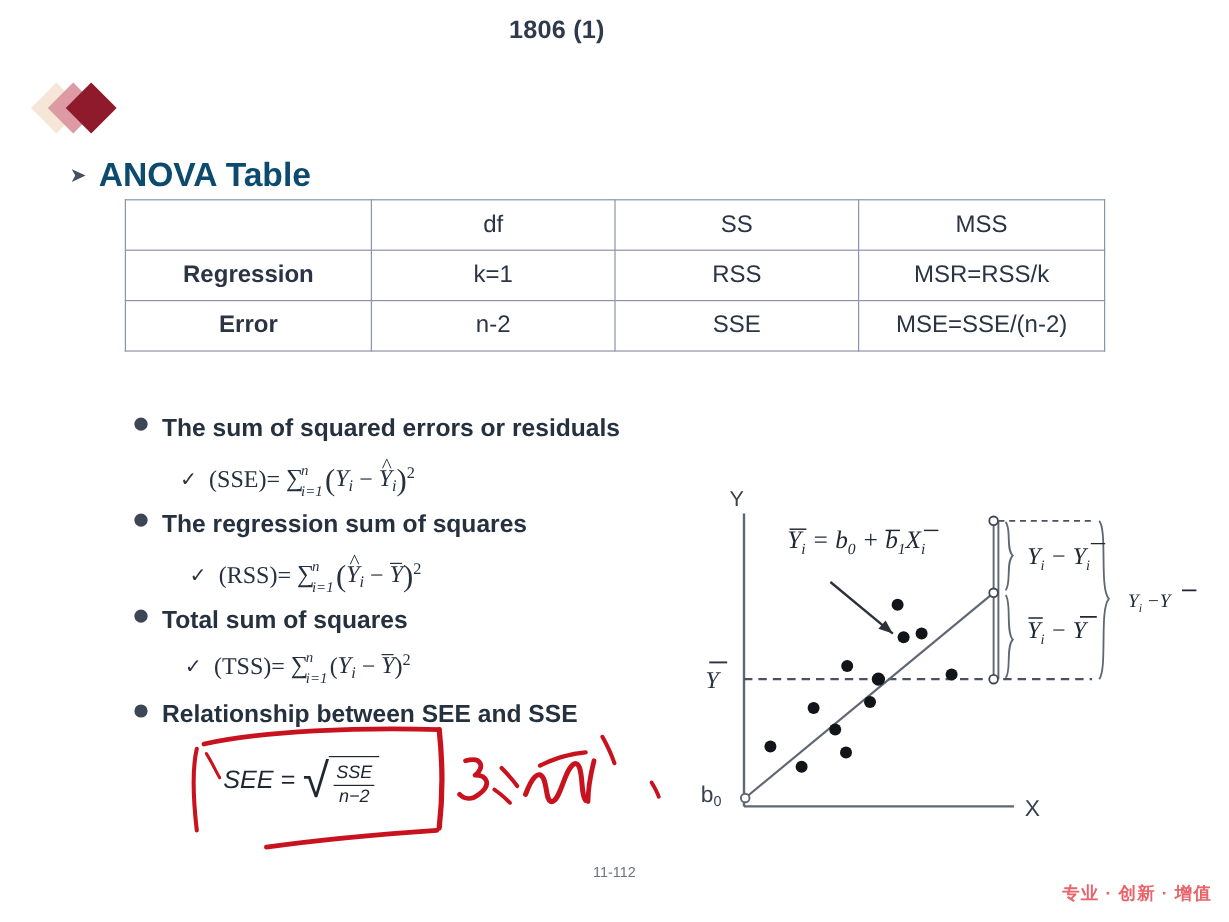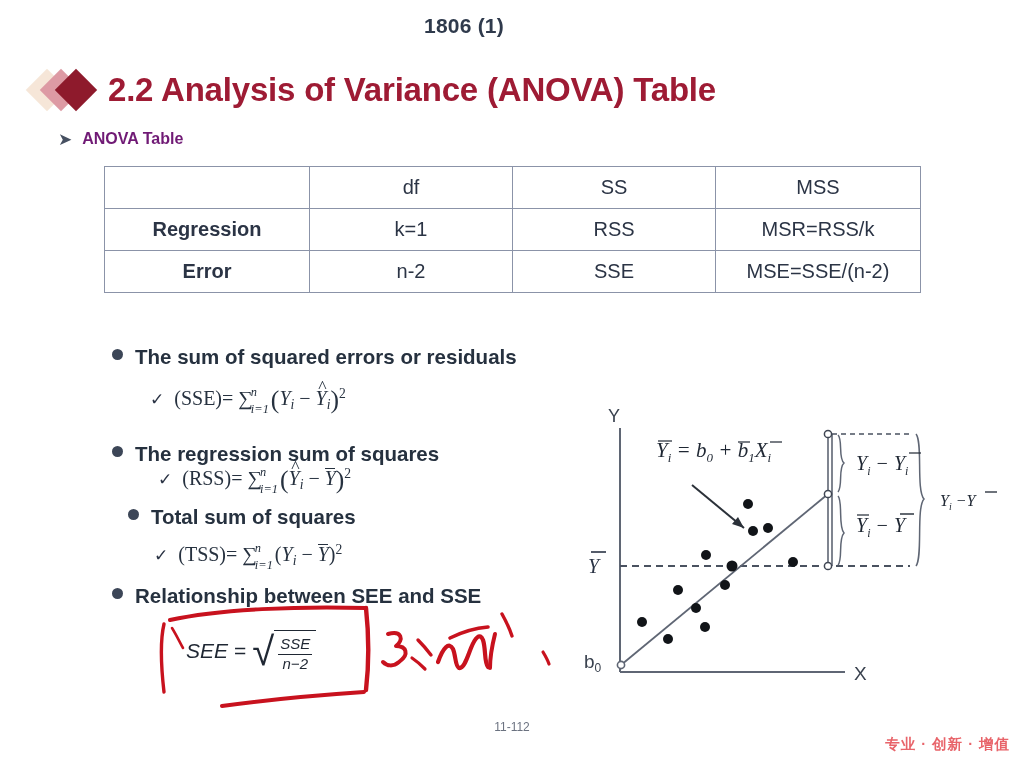"2.2 Analysis of Variance (ANOVA)" span { html: <span>2.2 Analysis of Variance (ANOVA) Table</span> -> none }
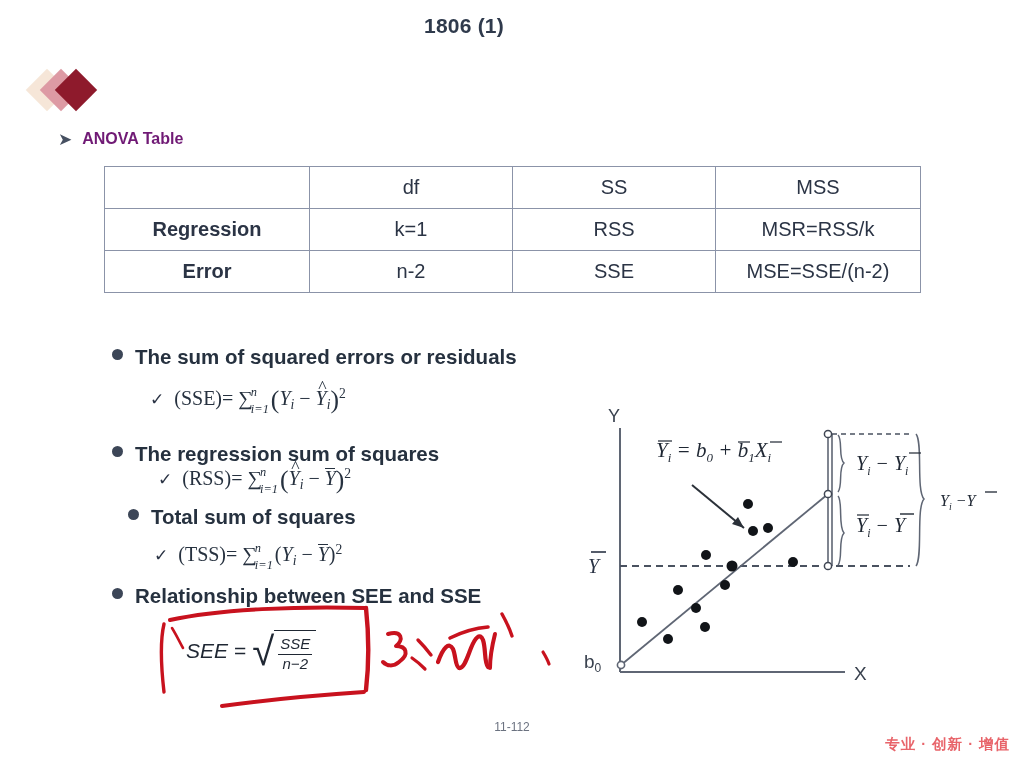"ANOVA Table" #section-heading .sh-text { color: #701a75 -> #0c4a6e; font-size: 16px -> 28px }
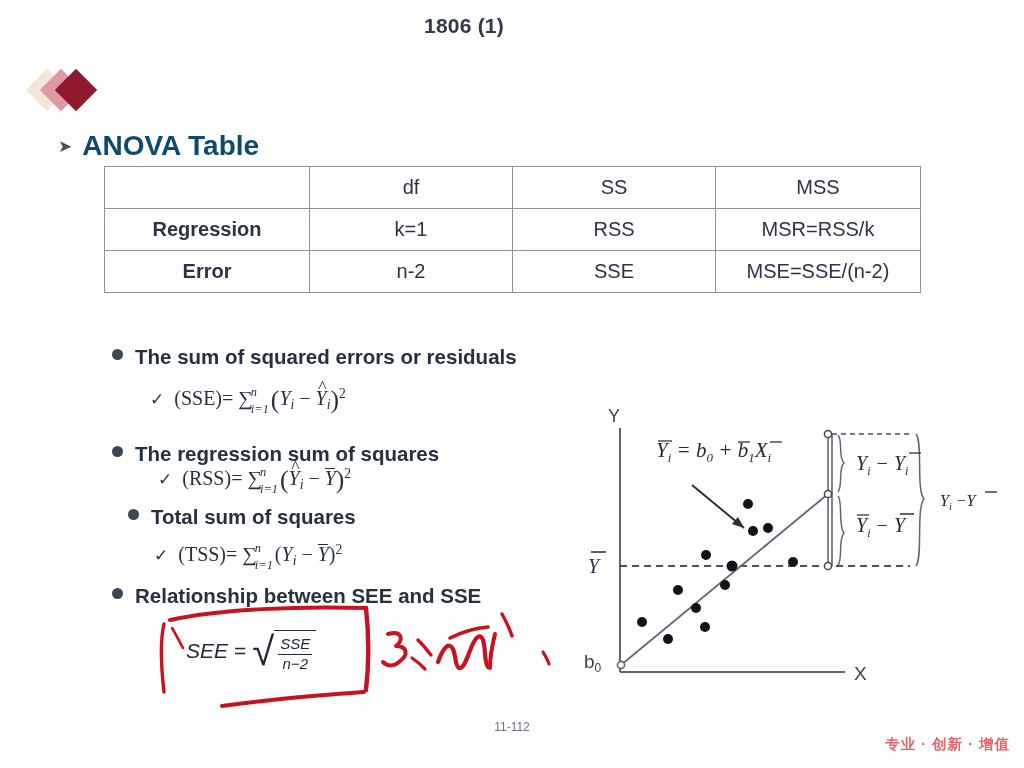"The regression sum of squares" div.b-item { margin-top: 17px -> none }
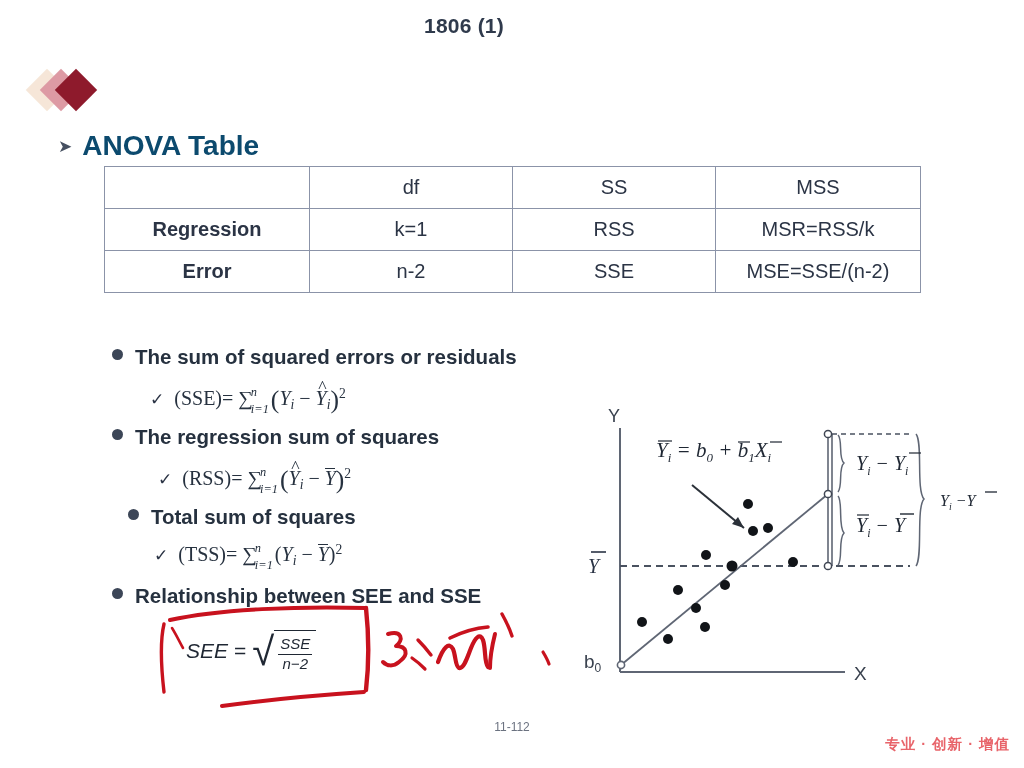"Total sum of squares" div.b-item { left: 16px -> 0 }
